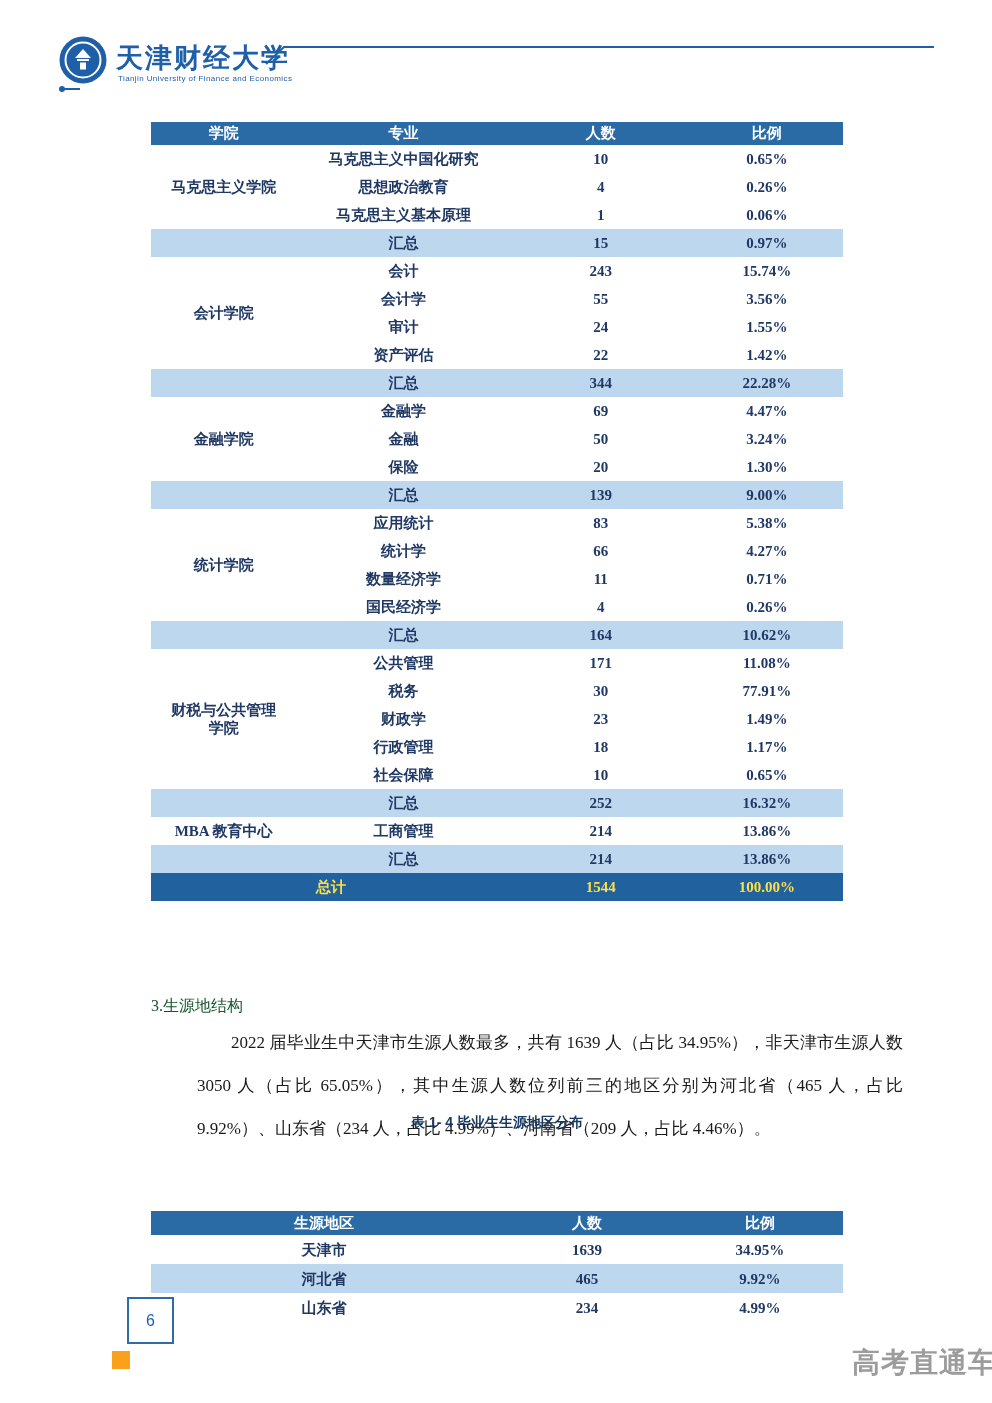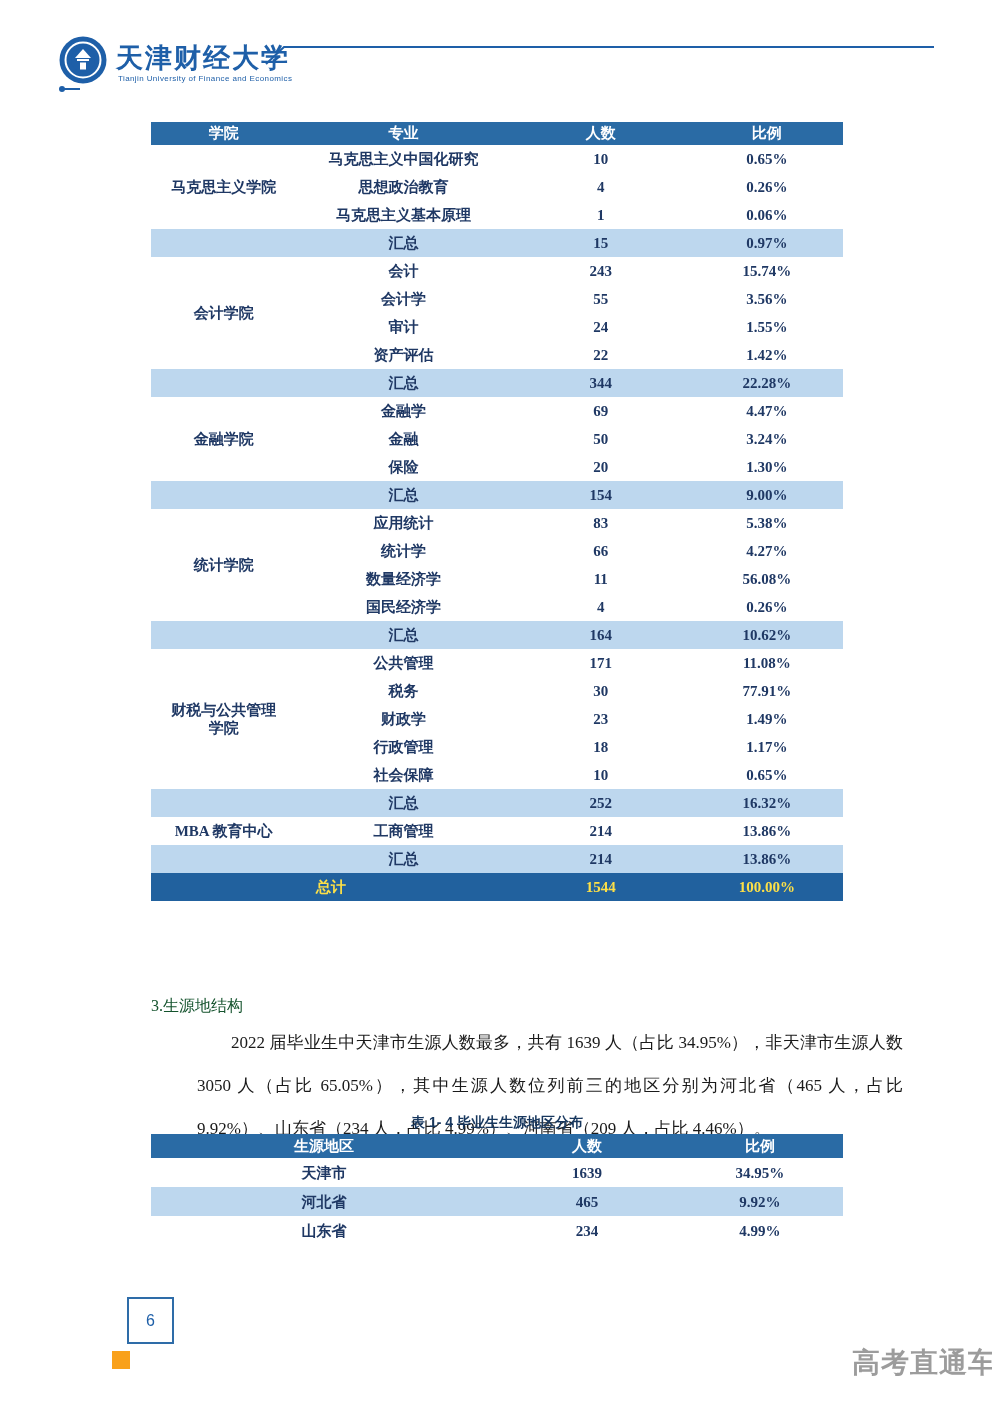"154" td { text: 154 -> 139 }
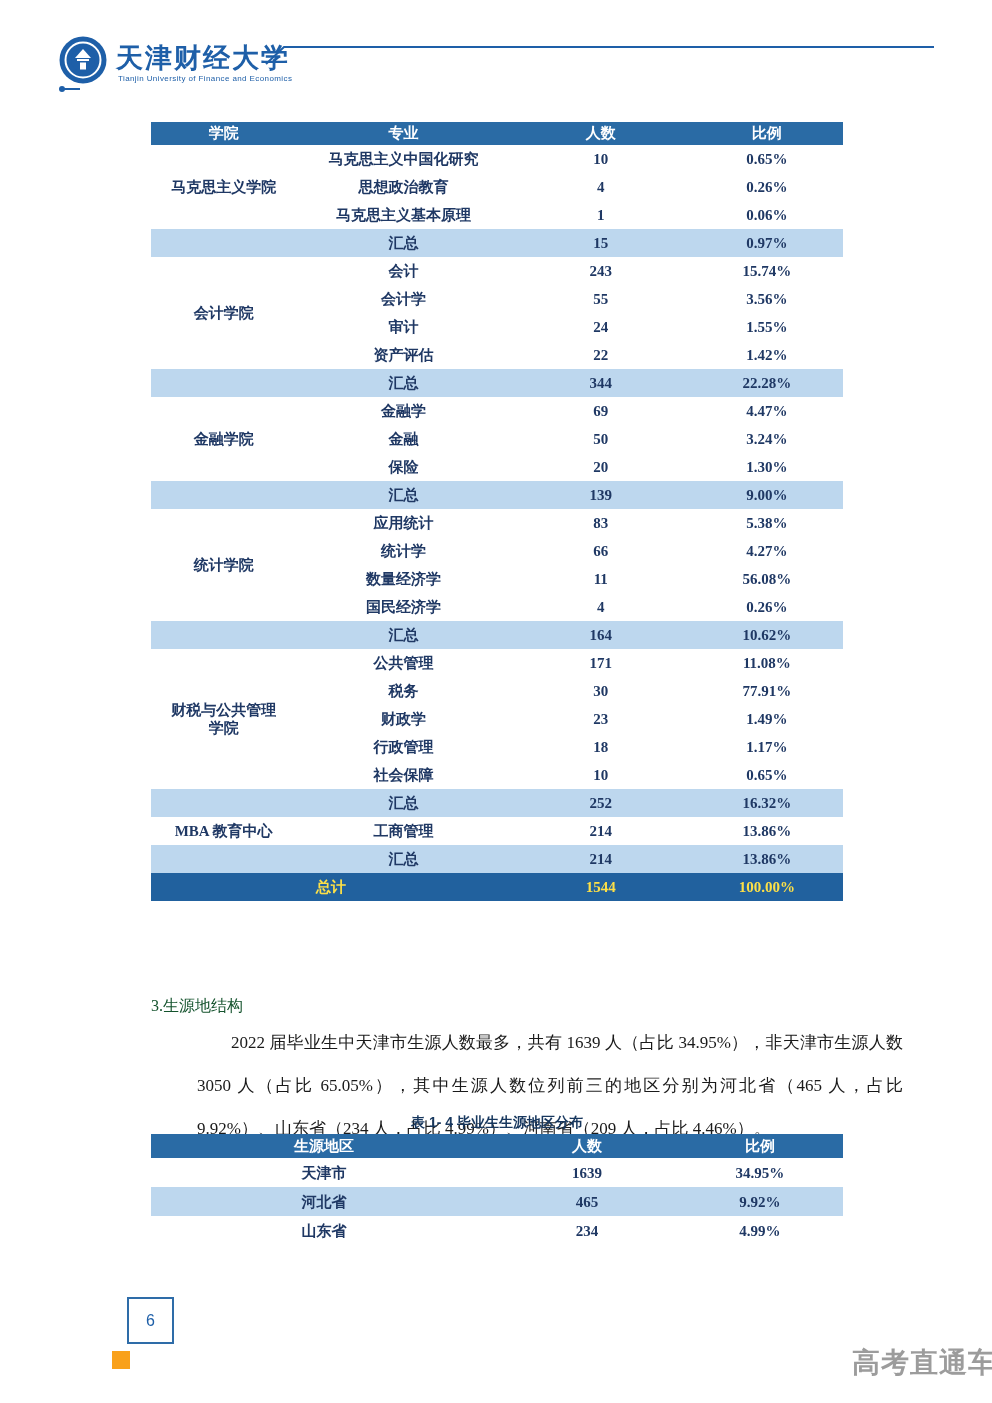"56.08%" td { text: 56.08% -> 0.71% }
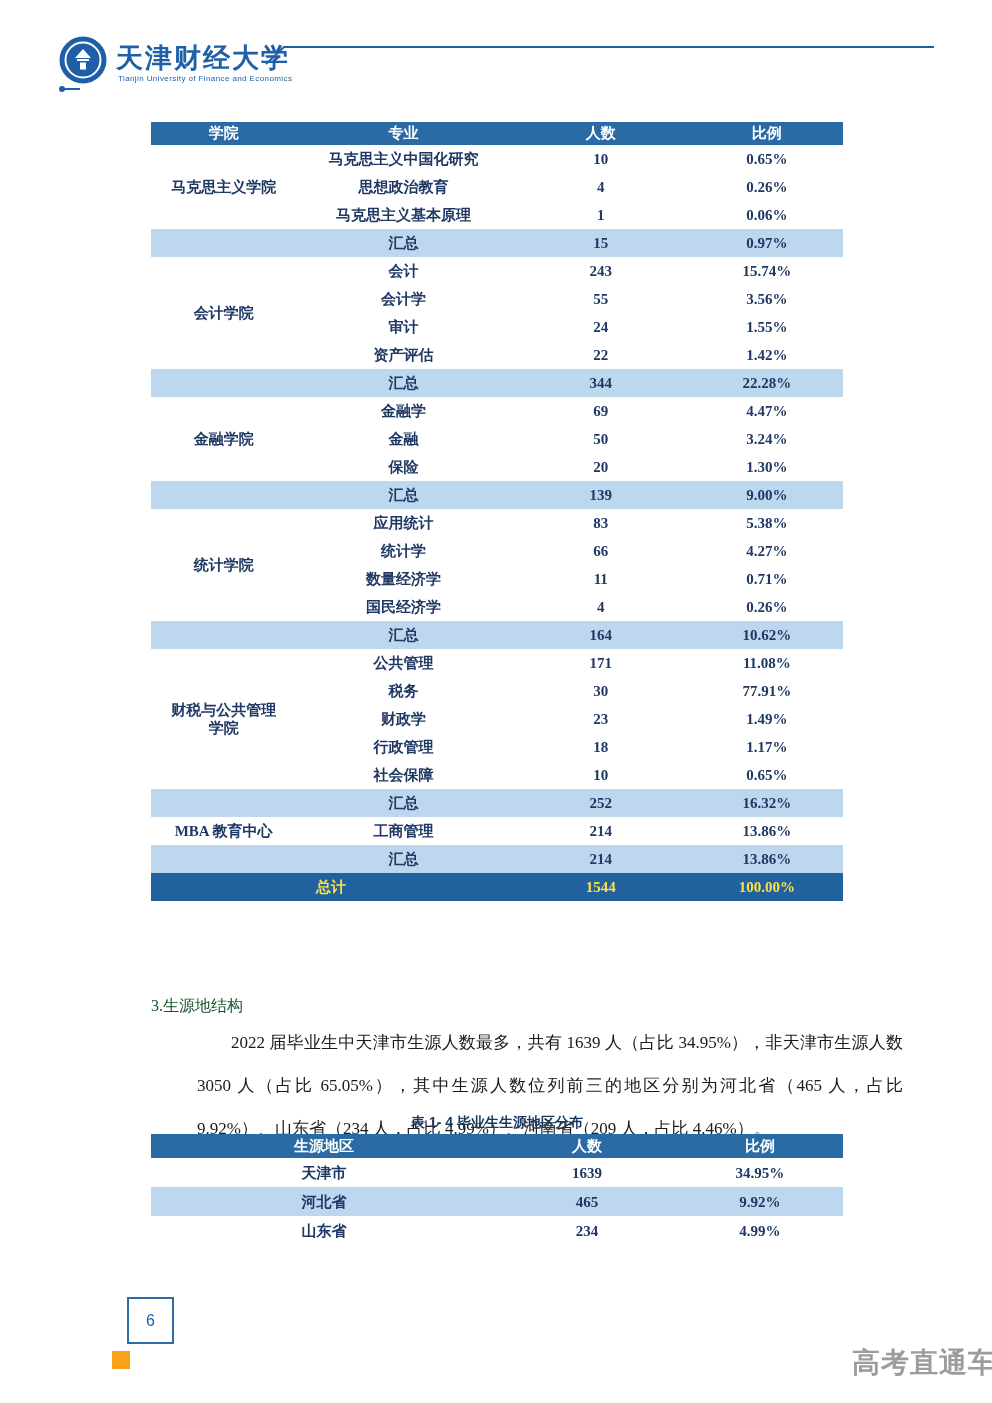"生源地区" .table2 { top: 1134px -> 1211px }
